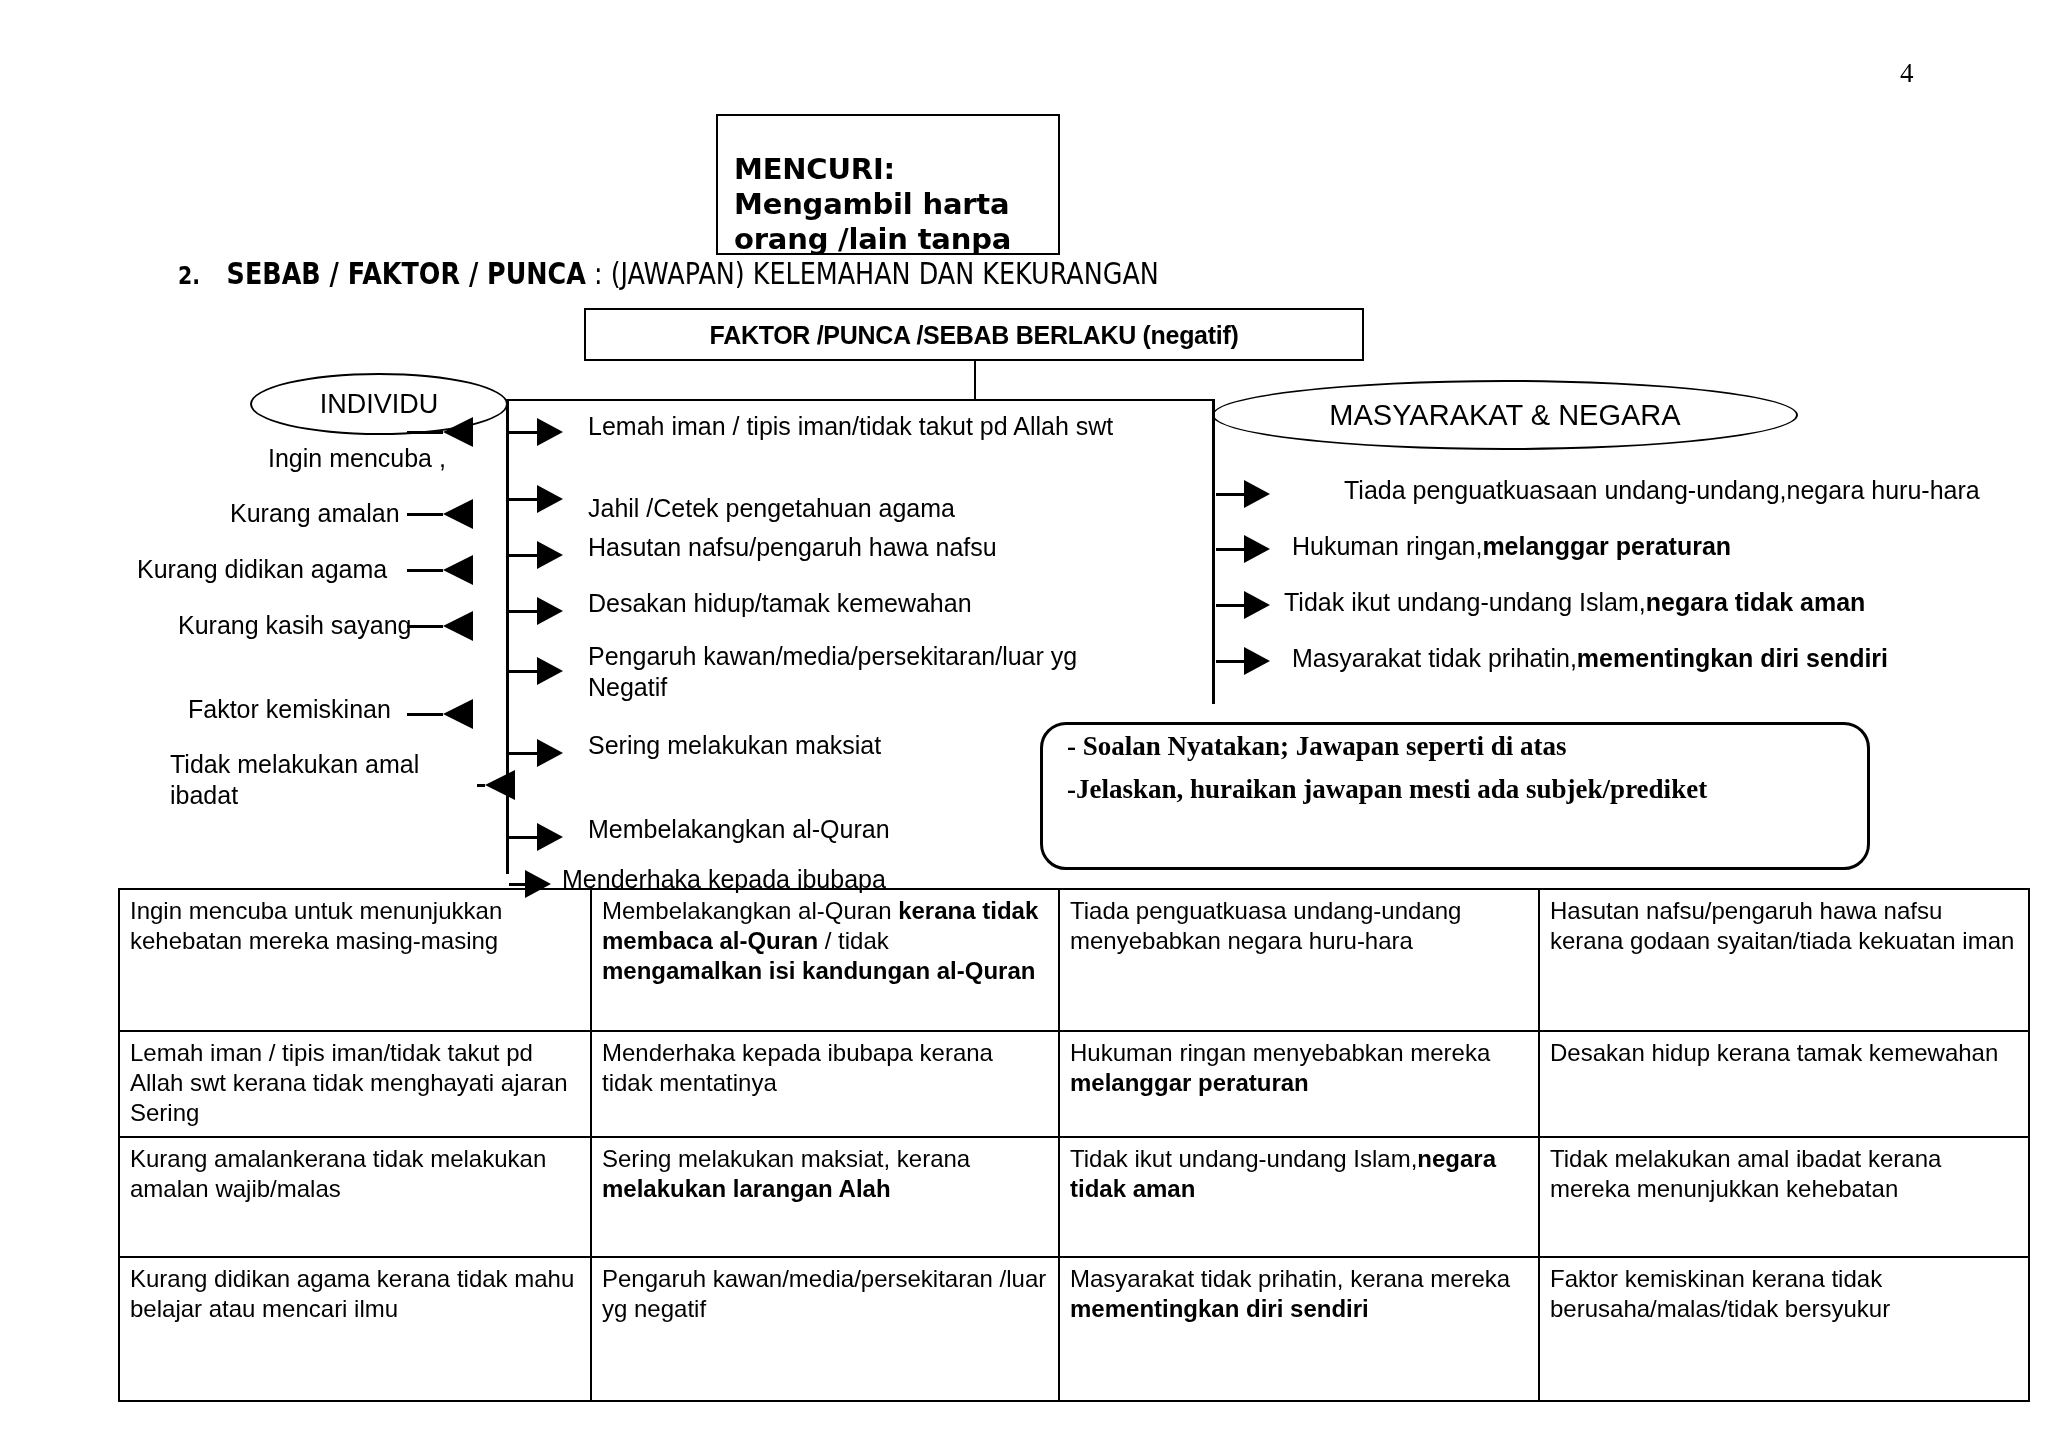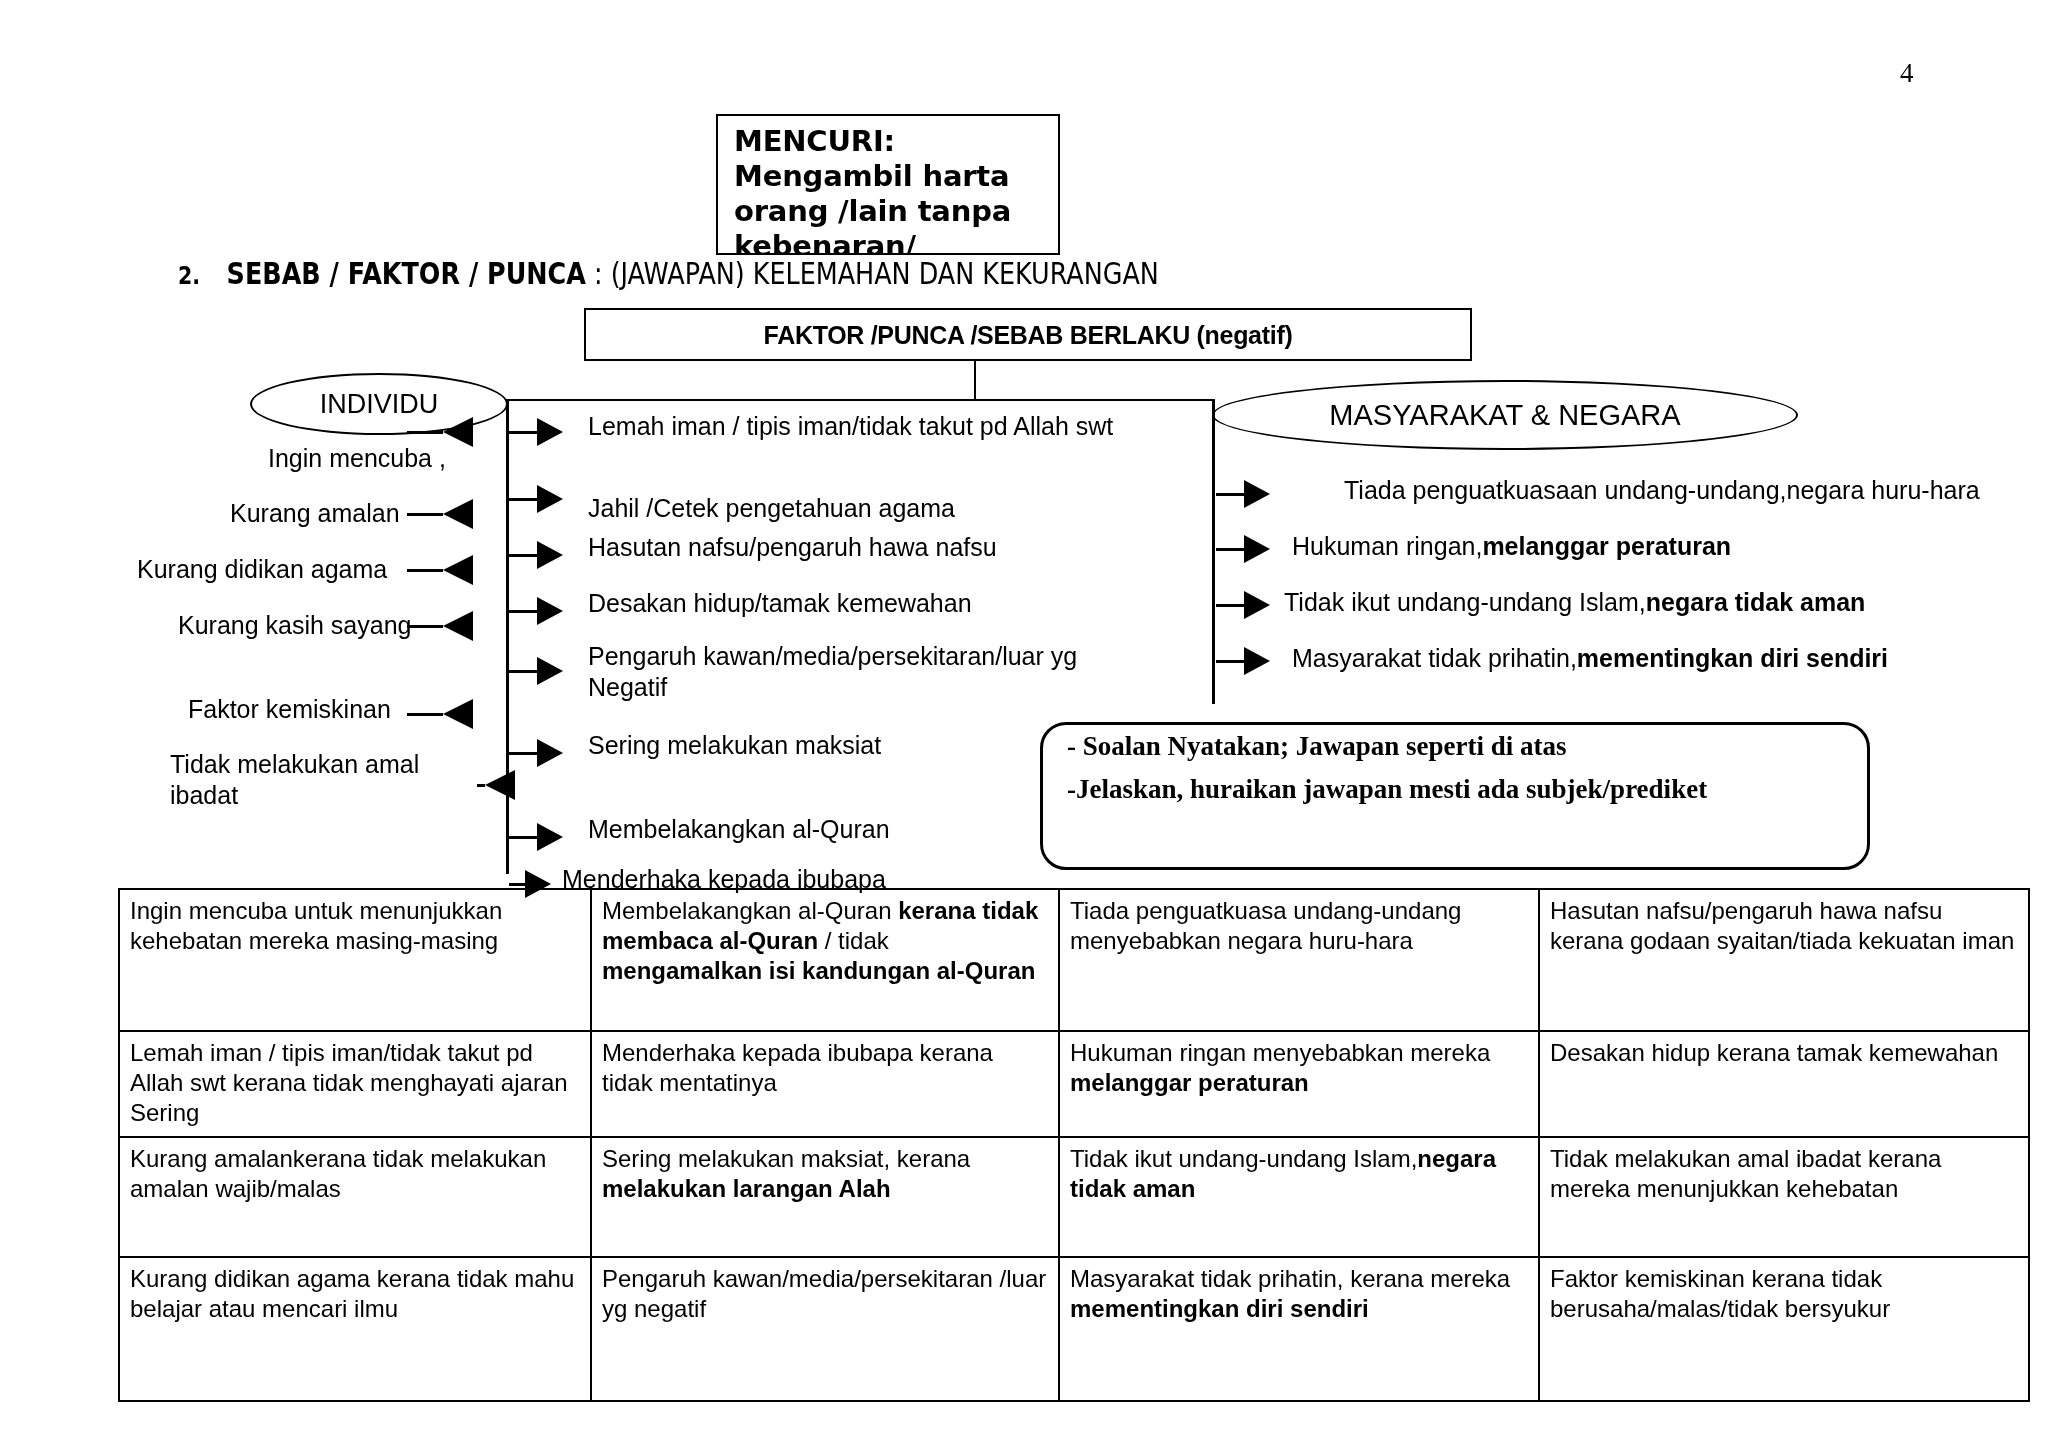"MENCURI:" #mencuri-box .inner { margin-top: none -> 28px }
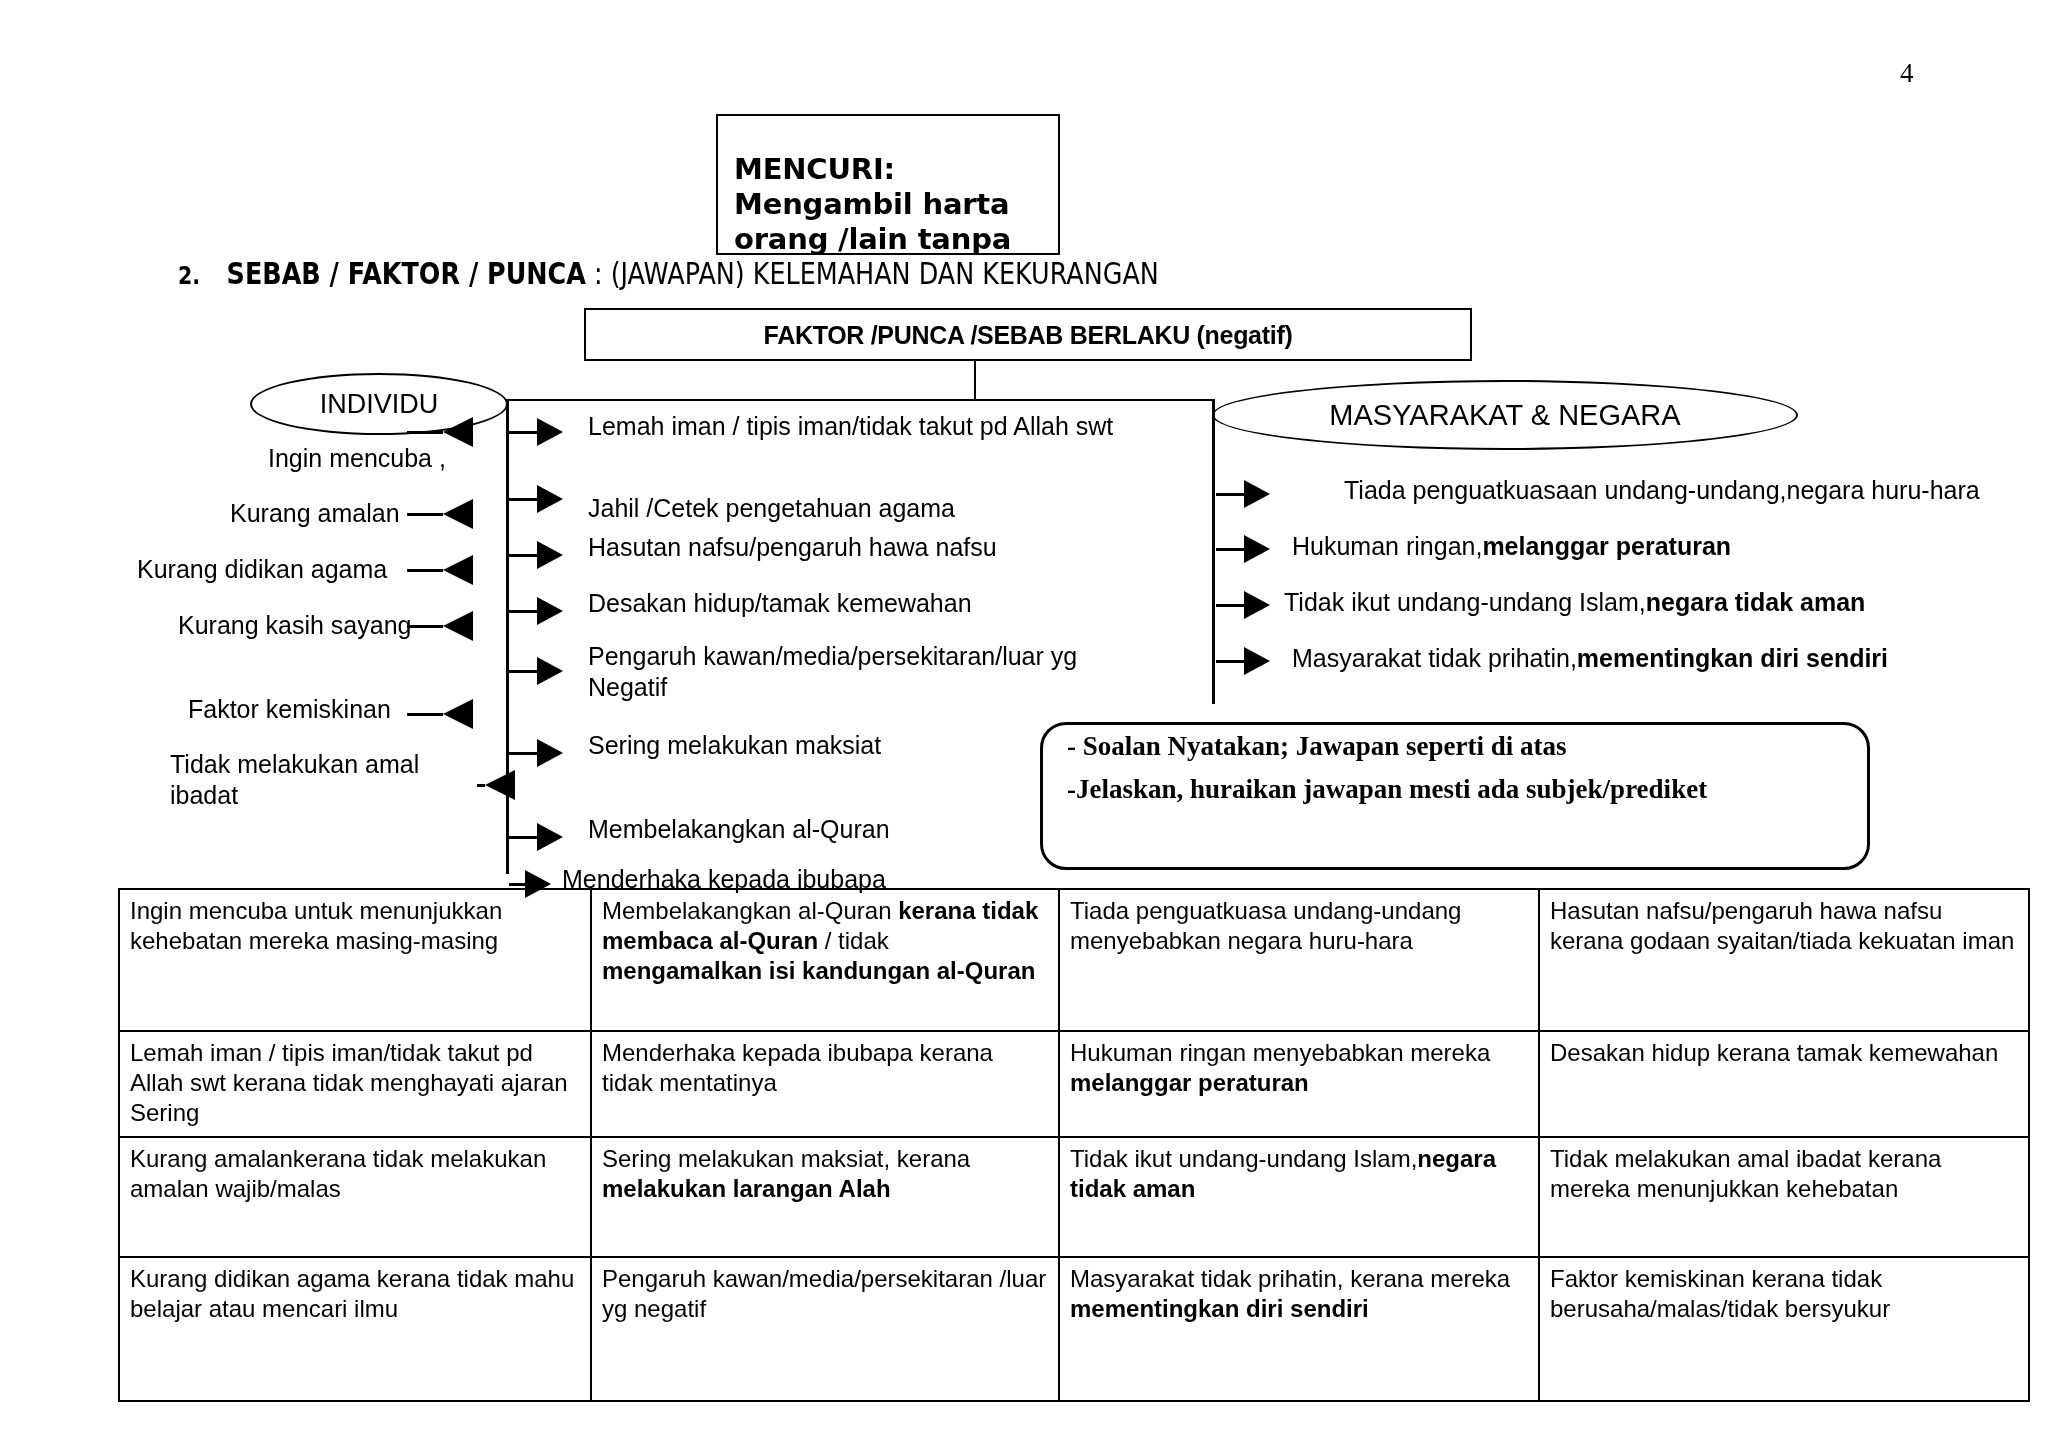"FAKTOR /PUNCA /SEBAB BERLAKU (negatif)" #faktor-box { width: 888px -> 780px }
